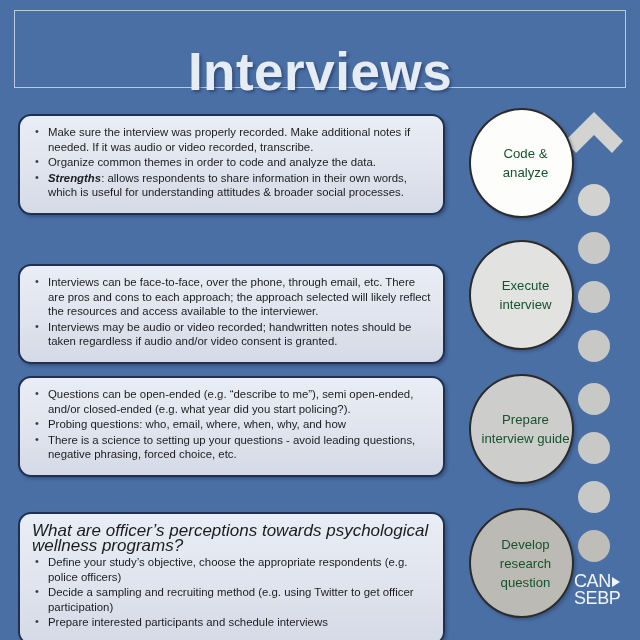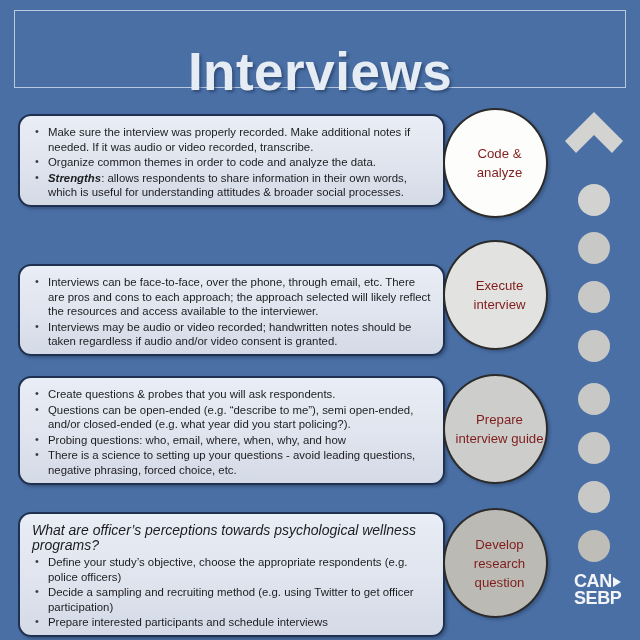"Make sure the interview was" .box { padding: 9px 12px 4px 10px -> 9px 12px 12px 10px }
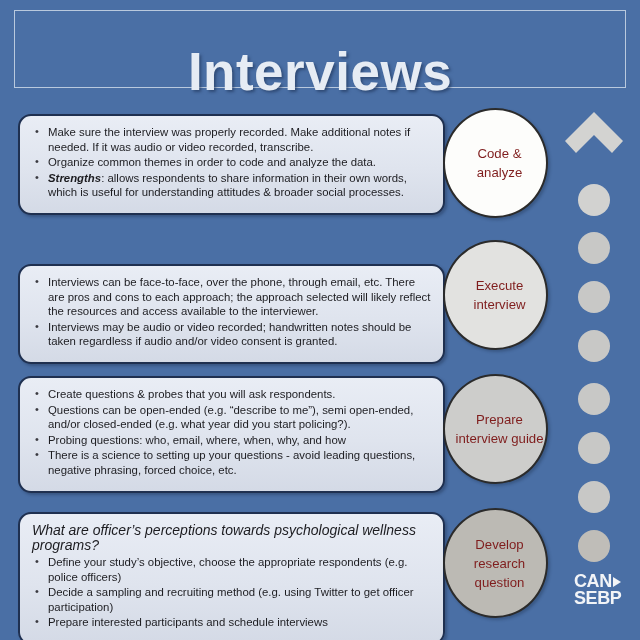"Code & analyze" .circle { color: #7f1d1d -> #14532d; left: 443px -> 469px }
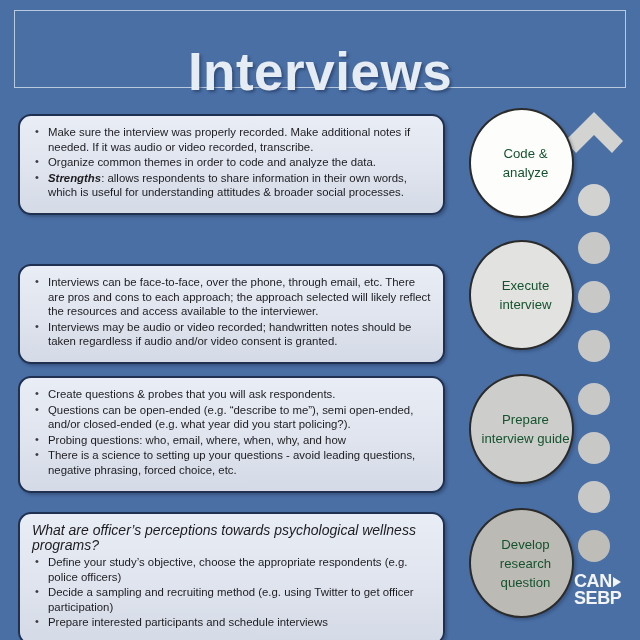"Create questions & probes that" li { html: <li><span>Create questions &amp; probes that you will ask respondents.</span></li> -> none }
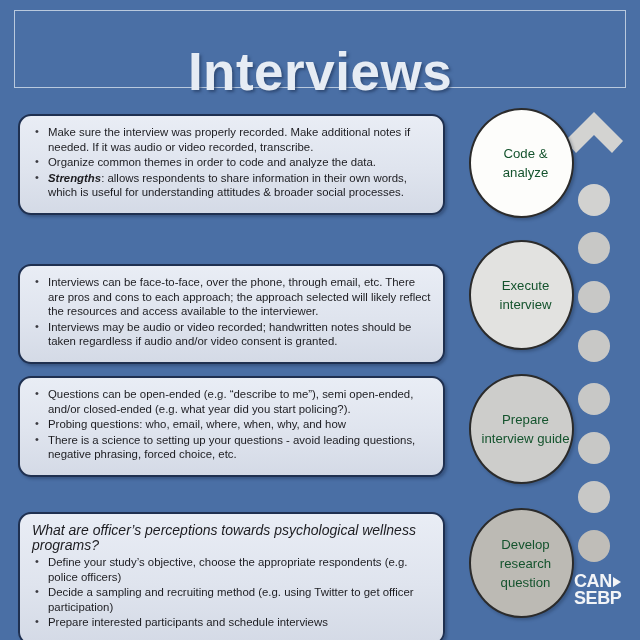"What are officer’s perceptions towards" .lead-question { font-size: 14px -> 17px }
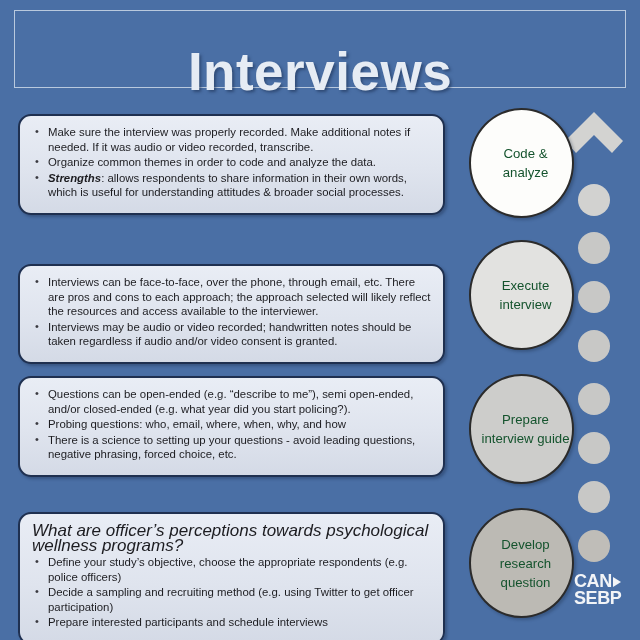"CAN" .logo { font-weight: bold -> normal }
